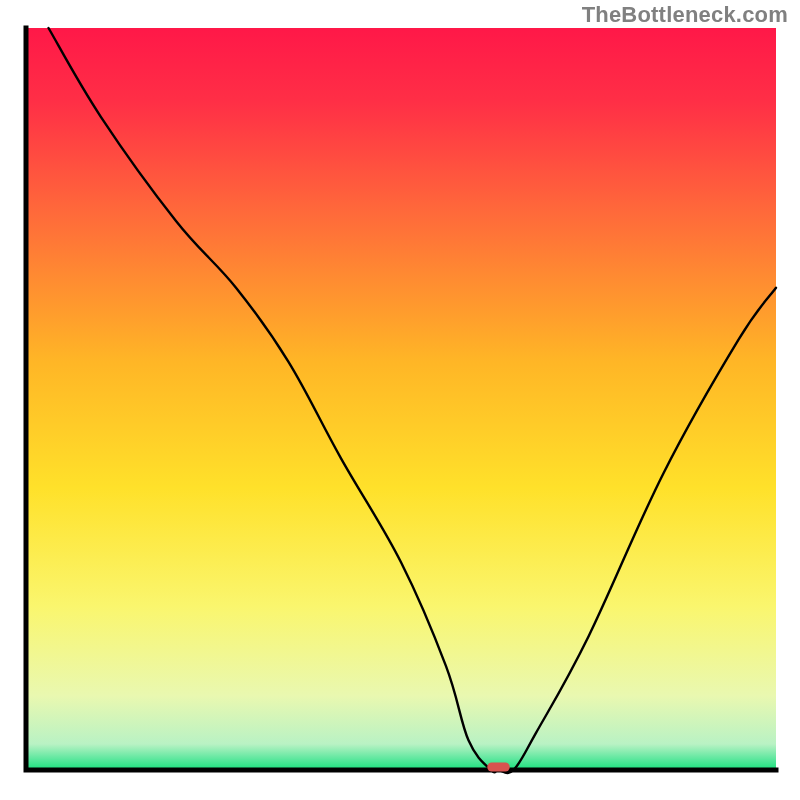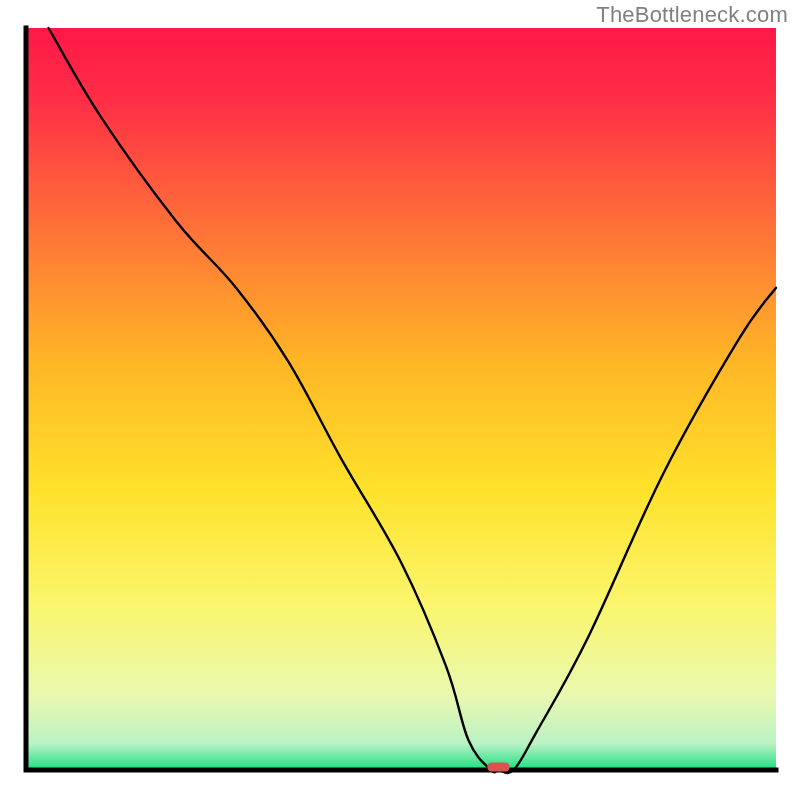"TheBottleneck.com" .watermark { font-weight: 400 -> 700 }
